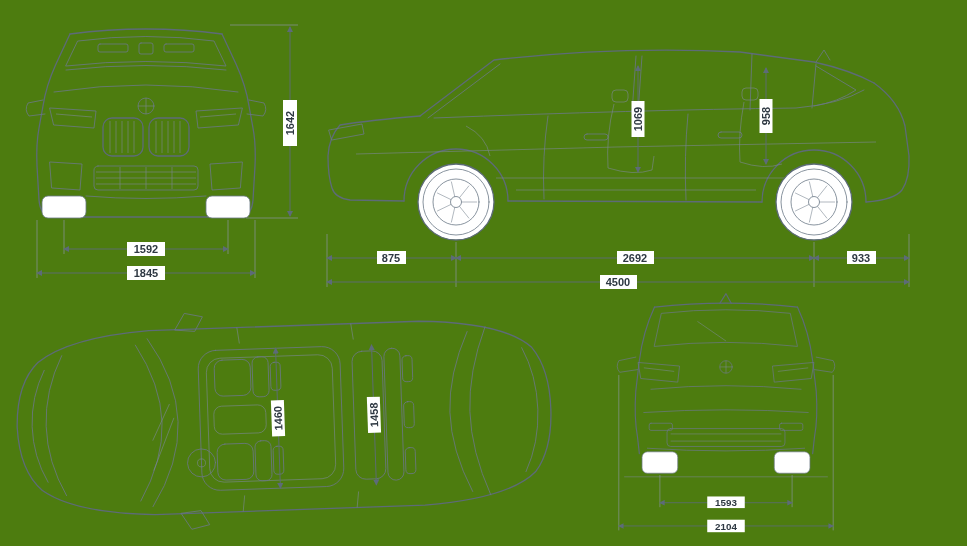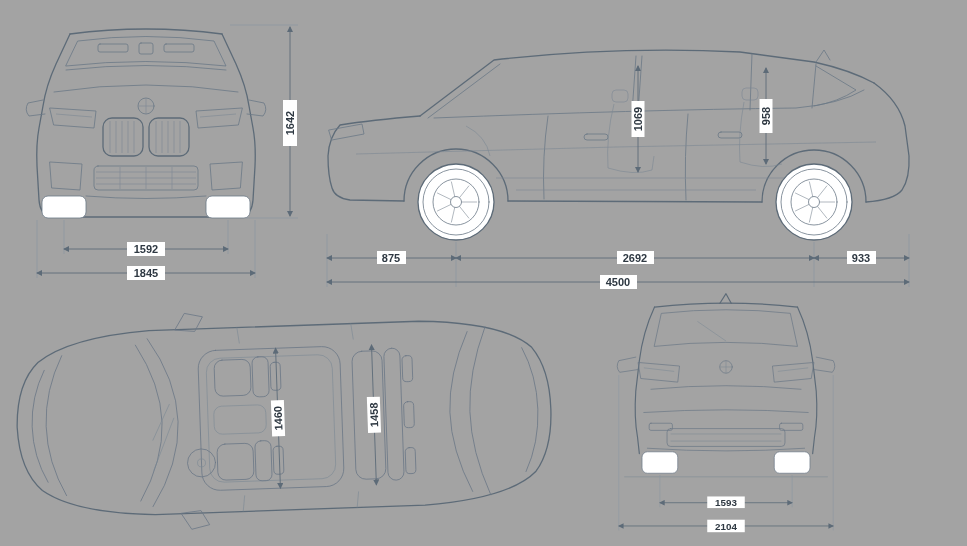"1592" #stage { background: #a3a3a3 -> #4d7c0f }
